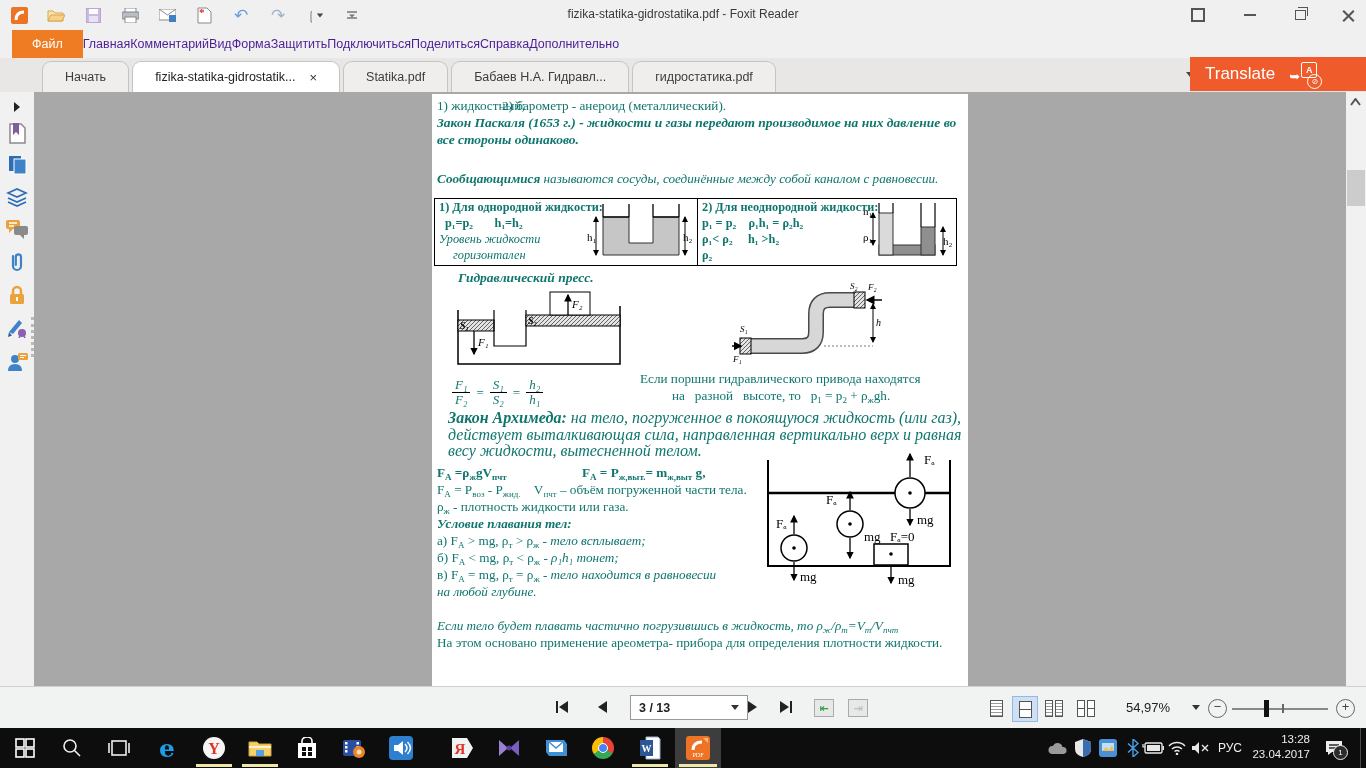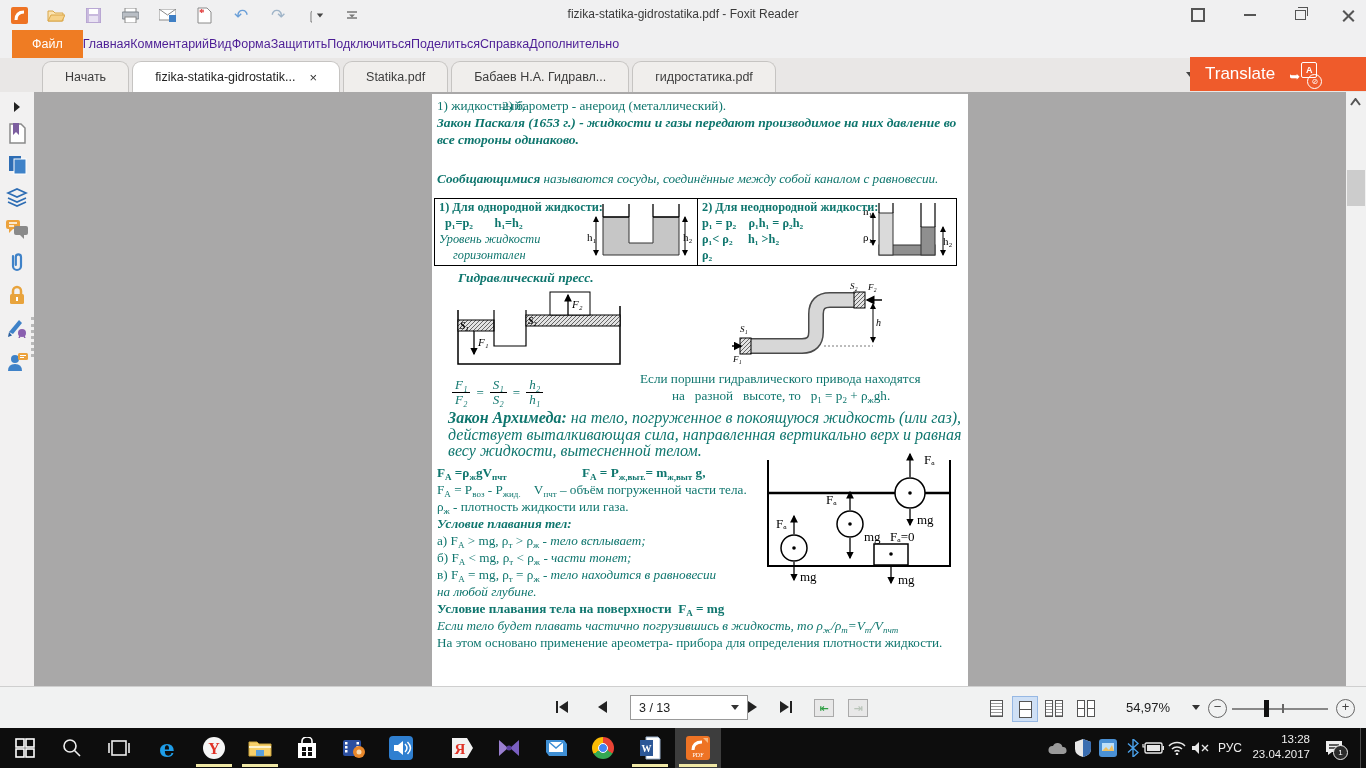"части тонет;" span.i { text: части -> ρ₁h₁ }
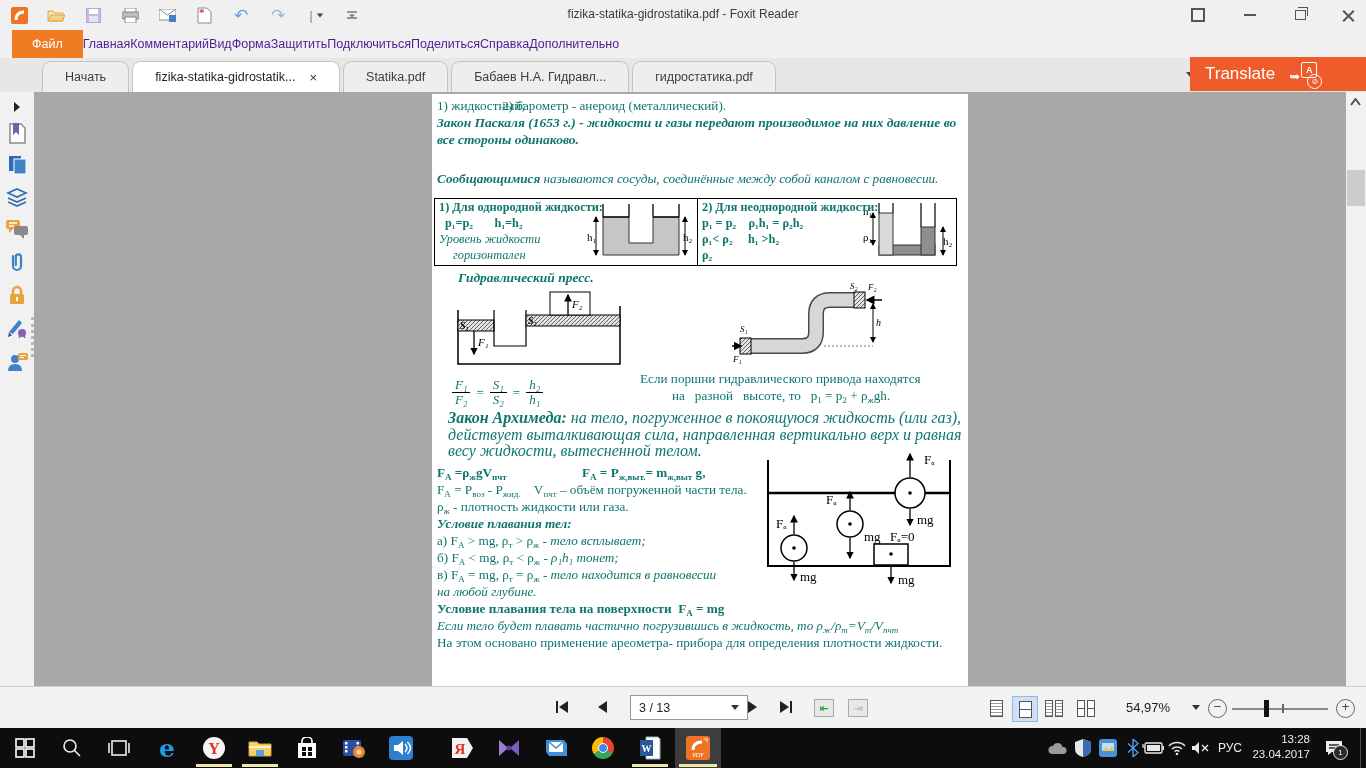"Условие плавания тела на поверхности" div.t { html: <div><span>Условие плавания тела на поверхности&nbsp; F</span><span>А</span><span> = mg</span></div> -> none }
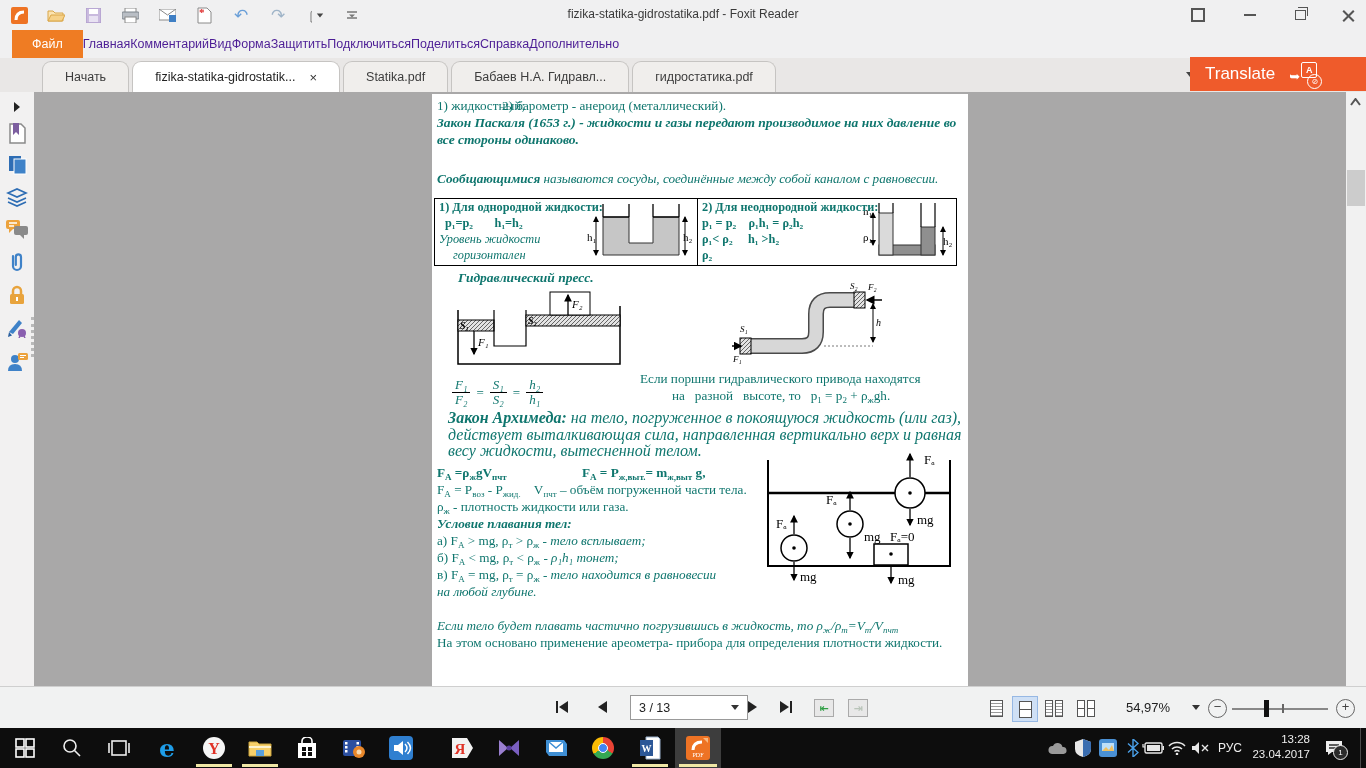"3 / 13" .pagebox { font-weight: none -> bold }
